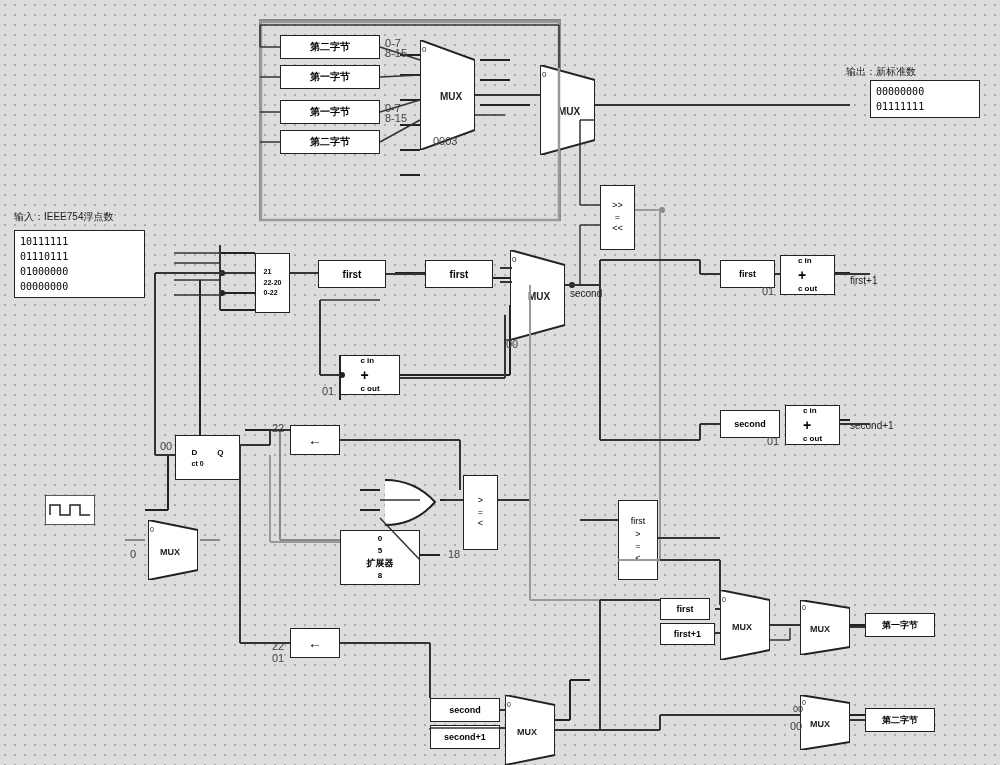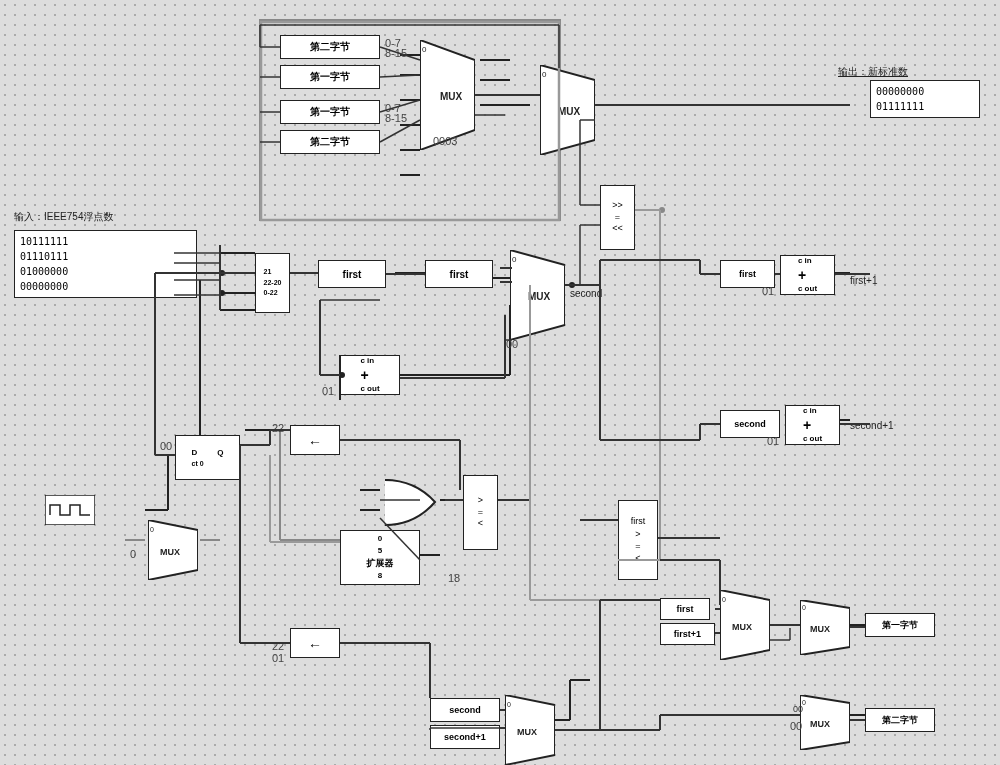"输出：新标准数" div.label-text { right: 92px -> 84px; text-decoration: underline -> none }
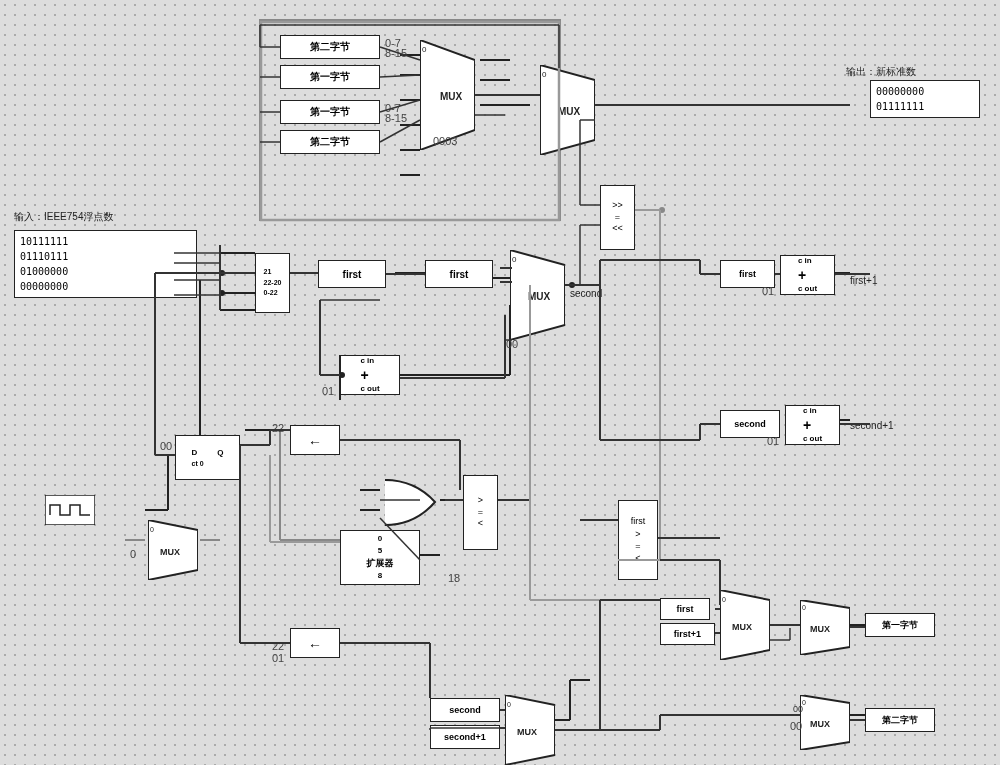"10111111" div.input-data { width: 183px -> 131px }
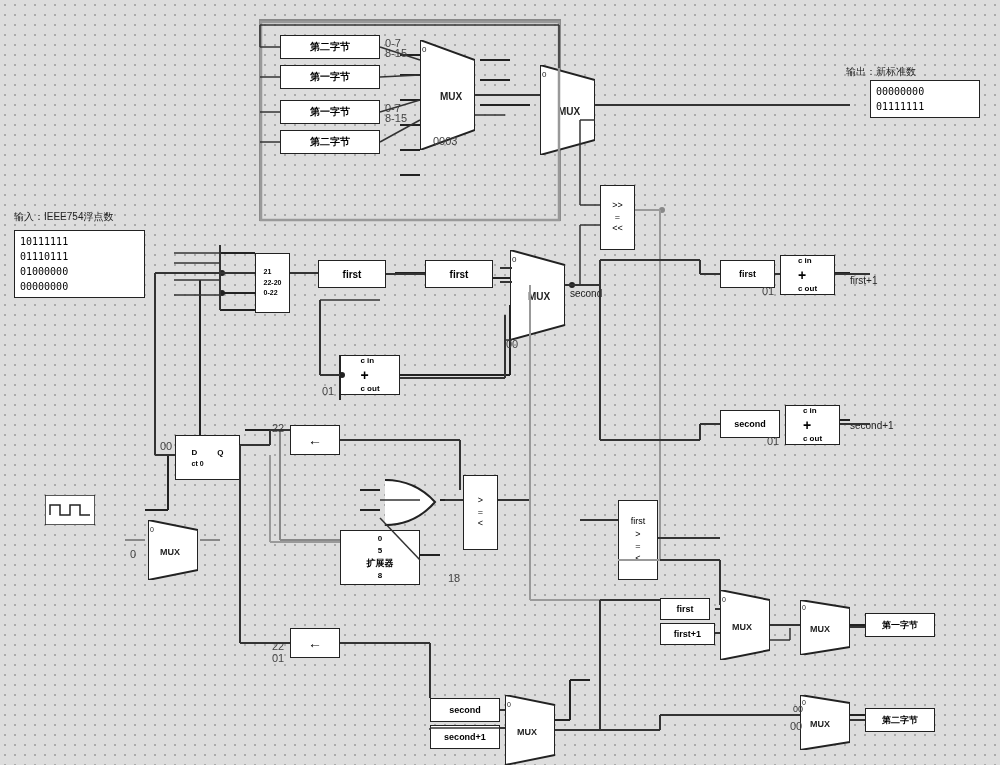"18" div.small-label { margin-top: 24px -> none }
